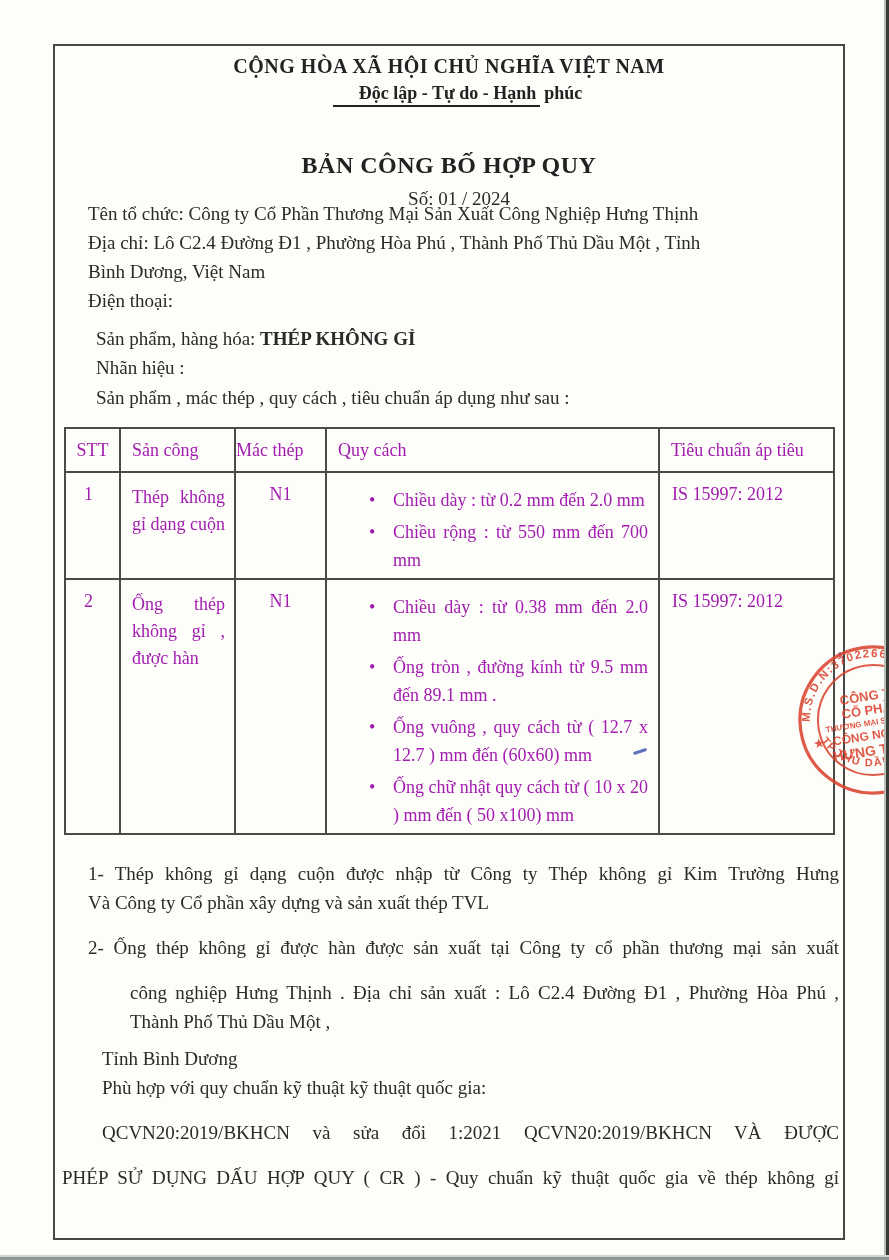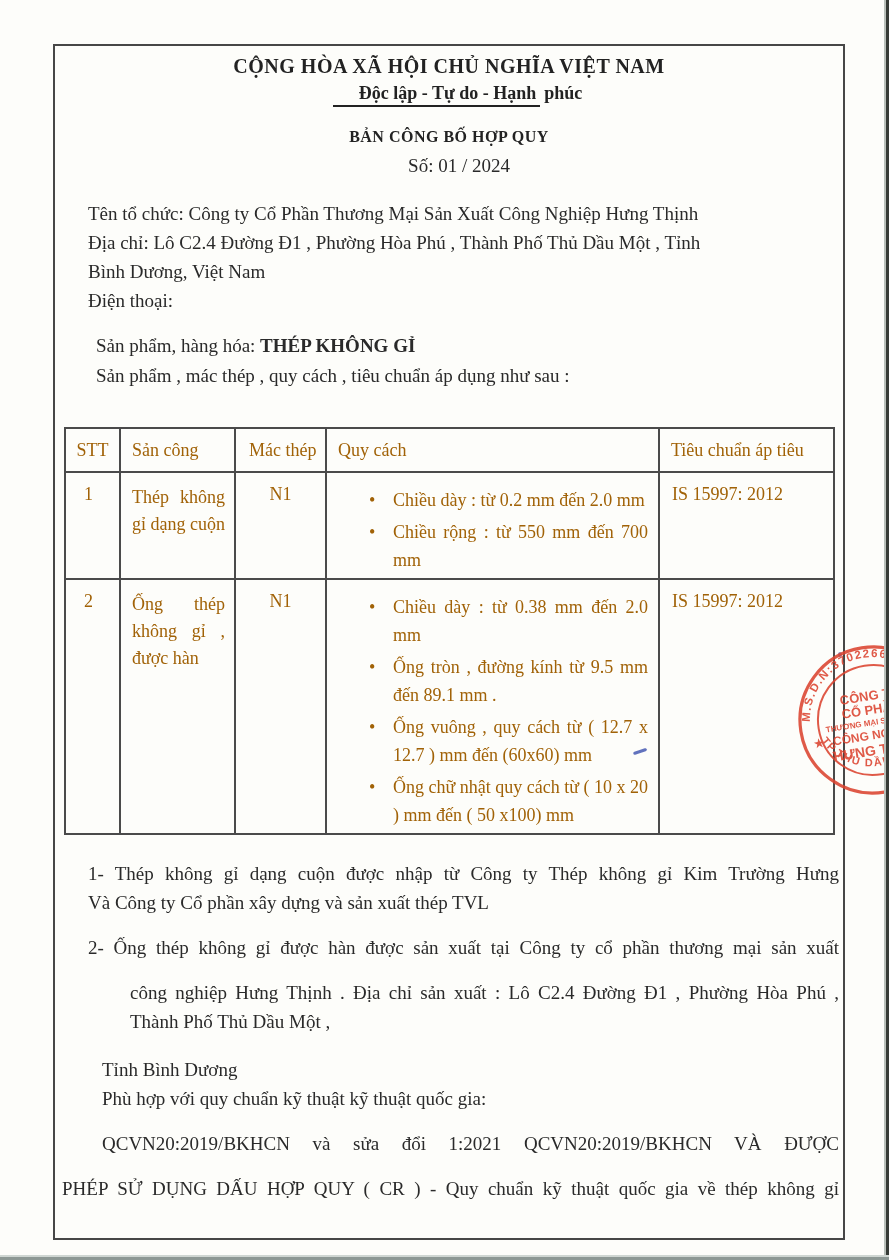"BẢN CÔNG BỐ HỢP QUY" .doc-title { font-size: 16px -> 24px; margin-top: 24px -> 48px }
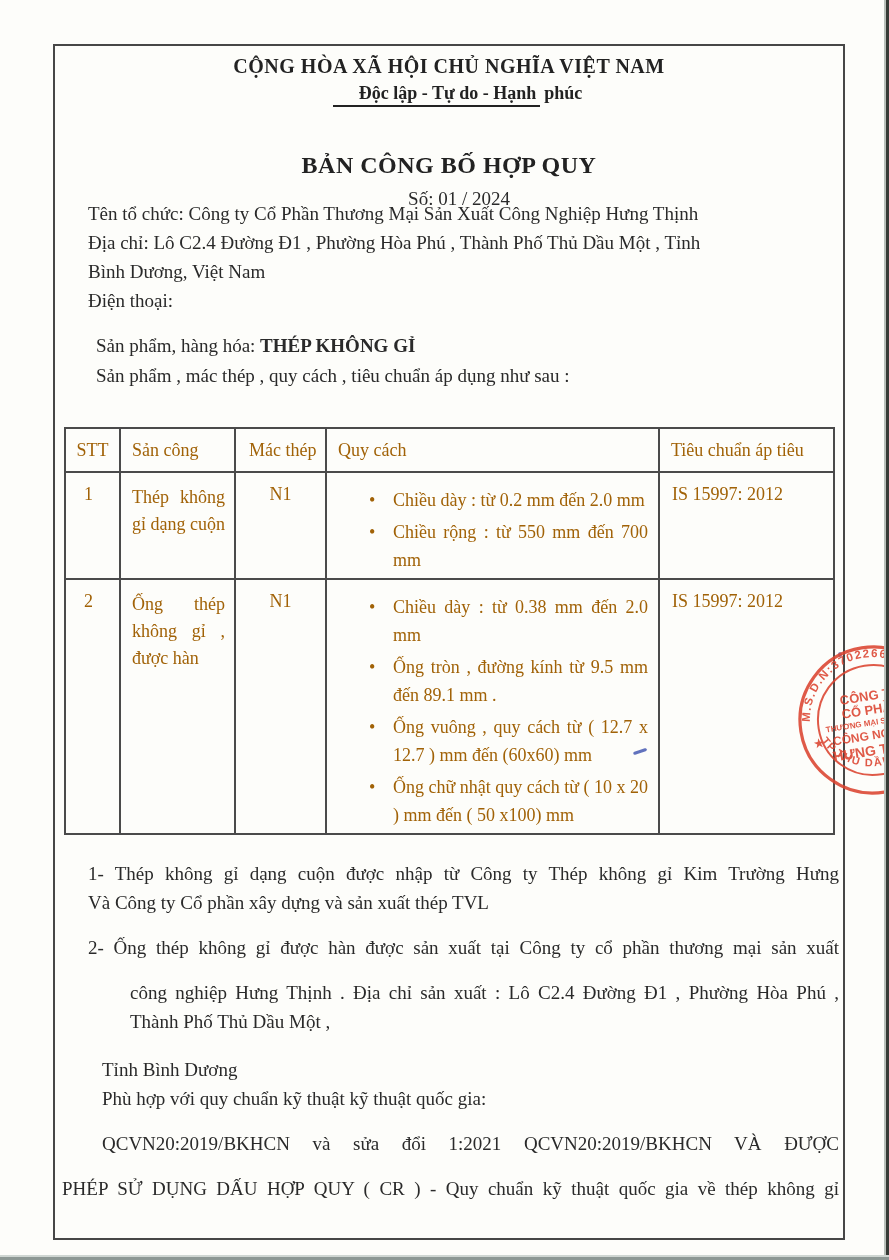"Sản phẩm, hàng hóa: THÉP" .ln-product { margin-top: 16px -> 9px }
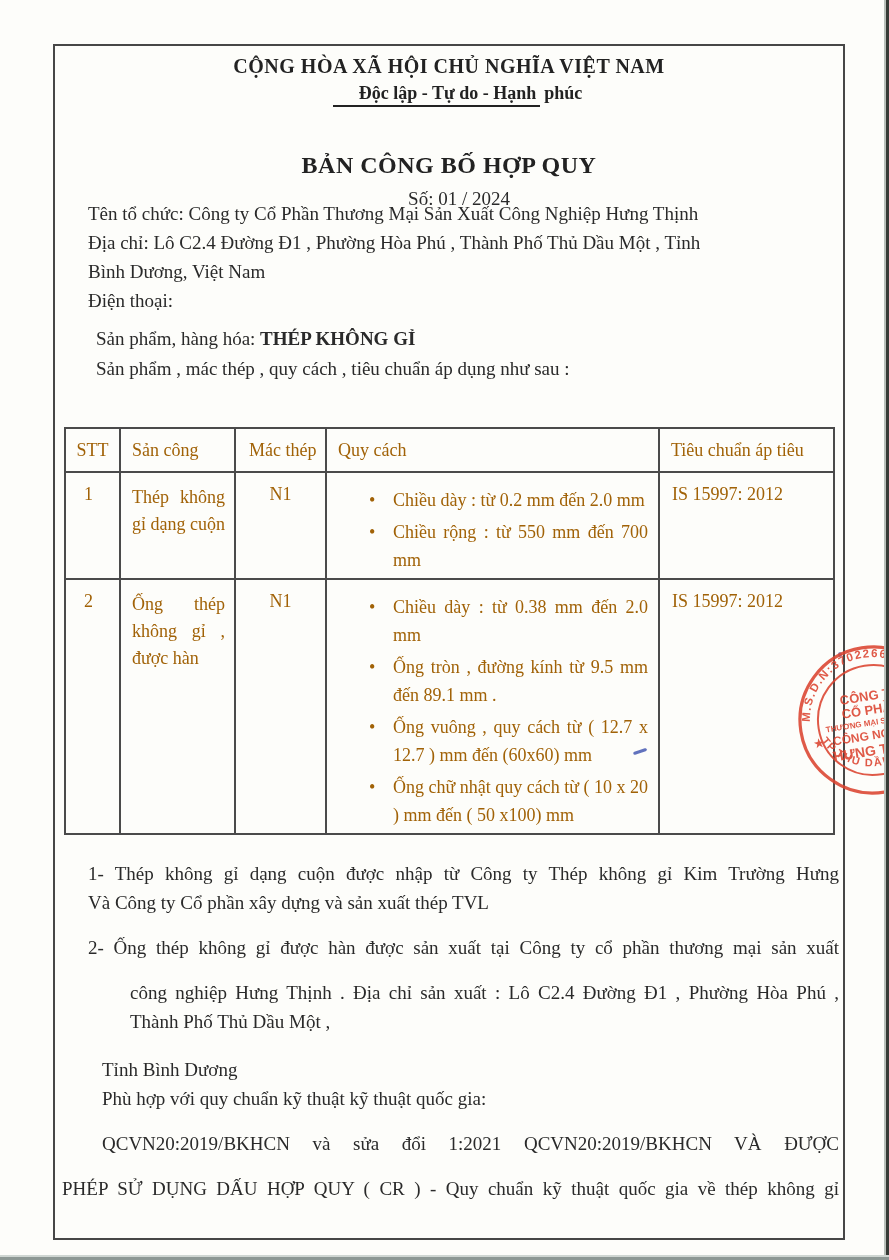"Nhãn hiệu :" div.ln { html: none -> <div>Nhãn hiệu :</div> }
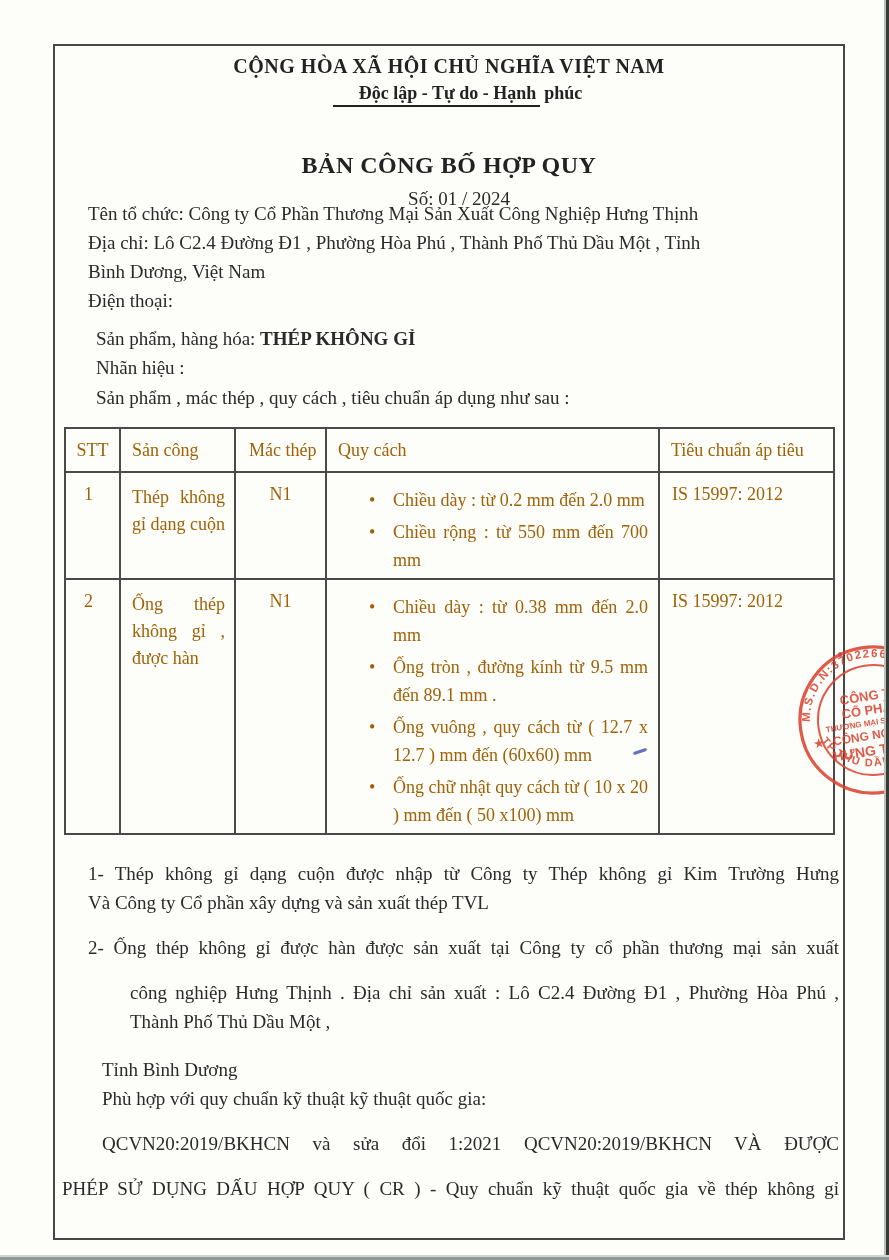"STT" table.spec { color: #a16207 -> #a21caf }
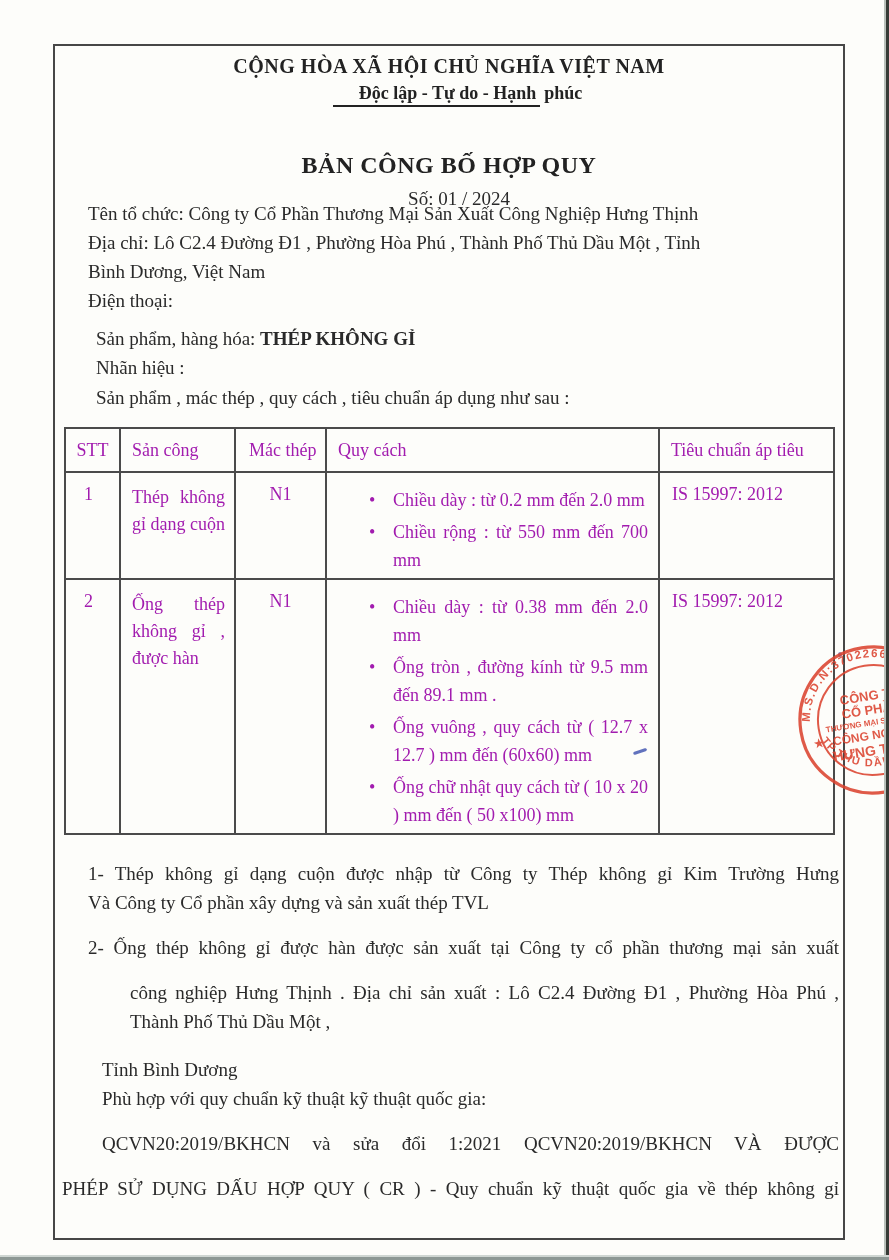"Mác thép" div { padding-left: 13px -> none }
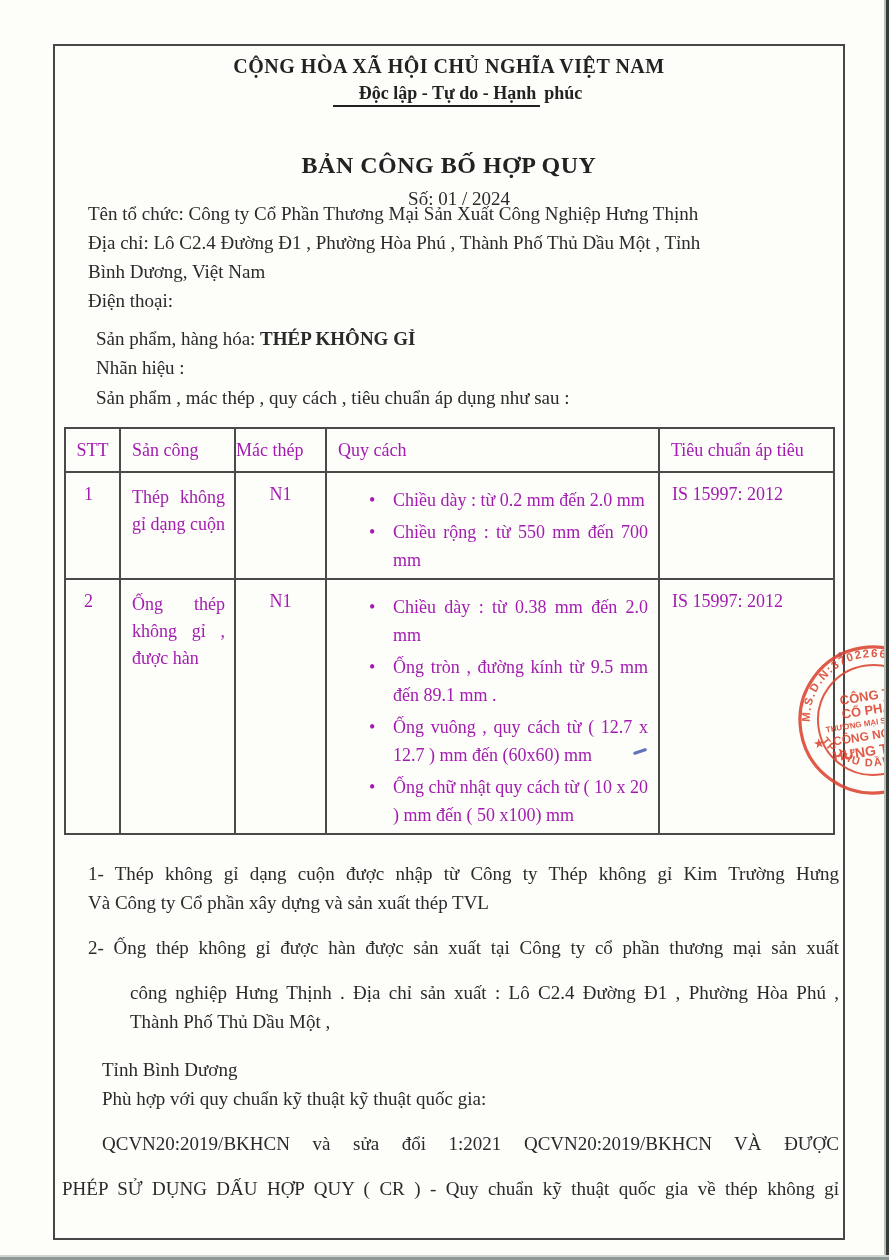"Tỉnh Bình Dương" .gap-1 { margin-top: 19px -> 8px }
